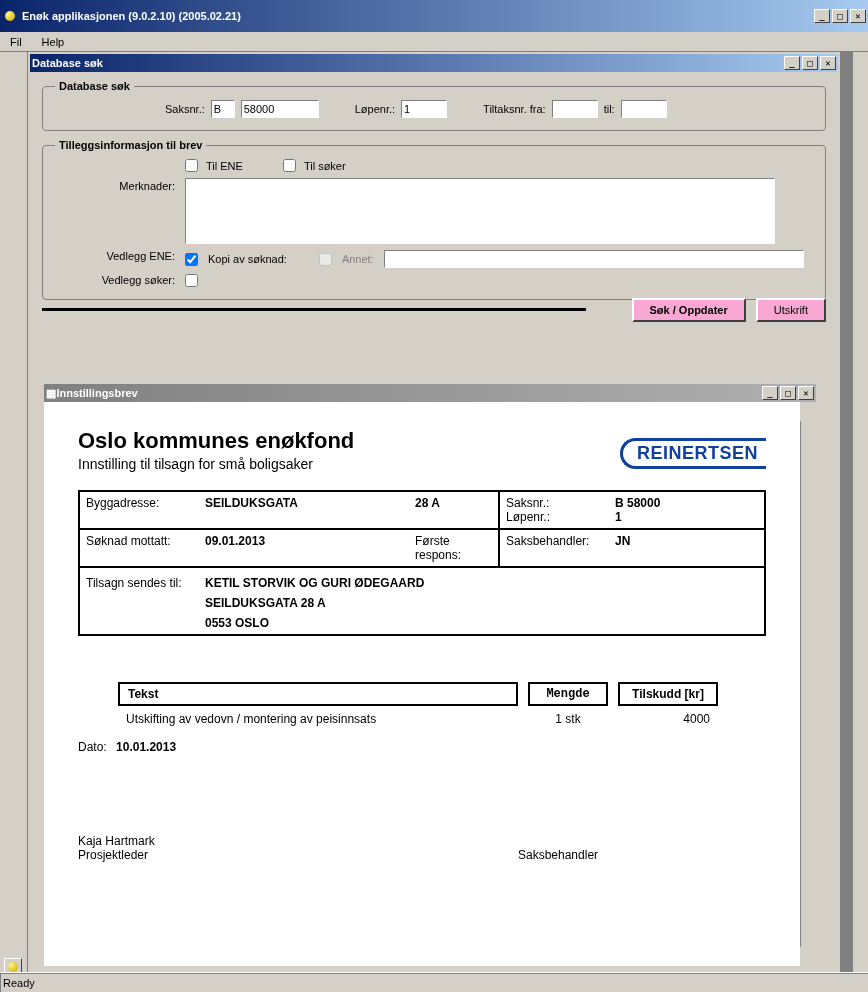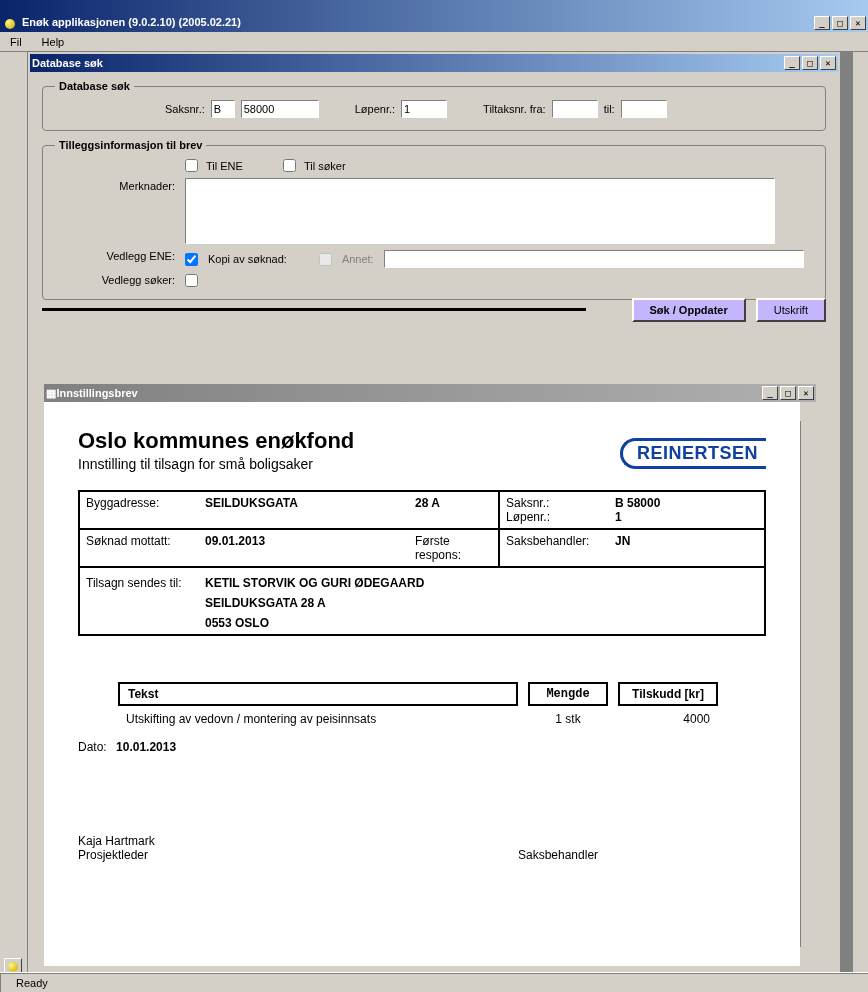"Enøk applikasjonen (9.0.2.10)" .titlebar { align-items: flex-start -> center }
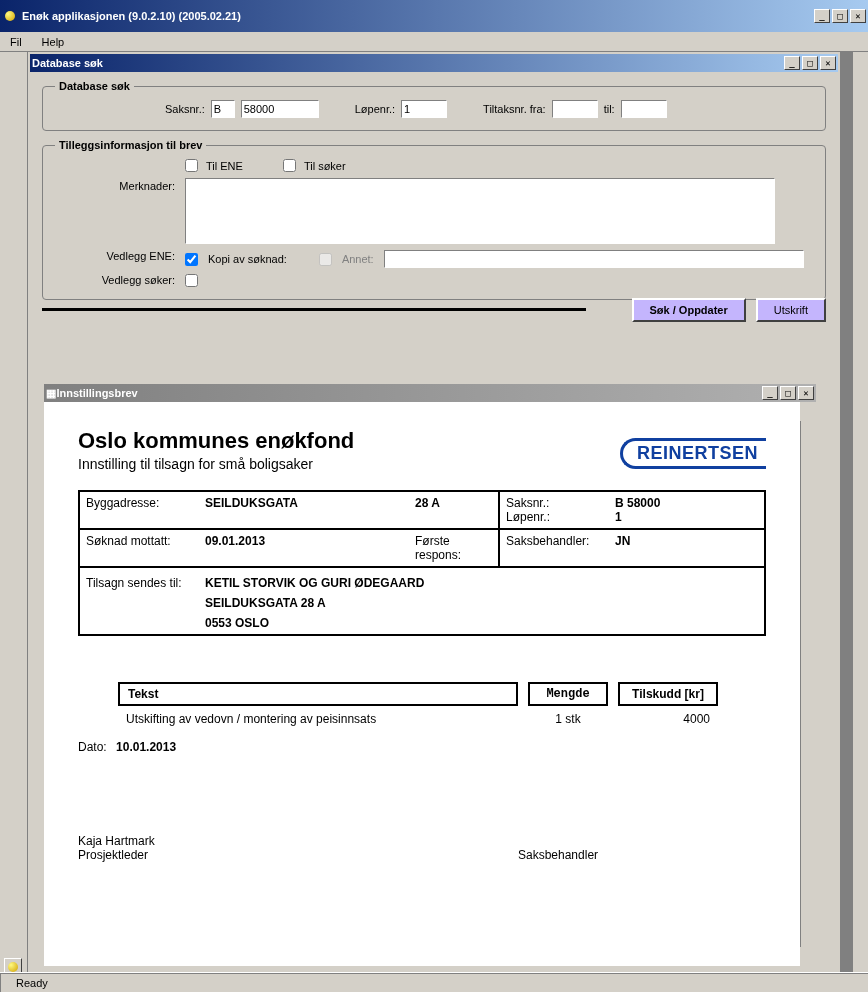"Søk / Oppdater" .btn { background: #c4b5fd -> #f9a8d4 }
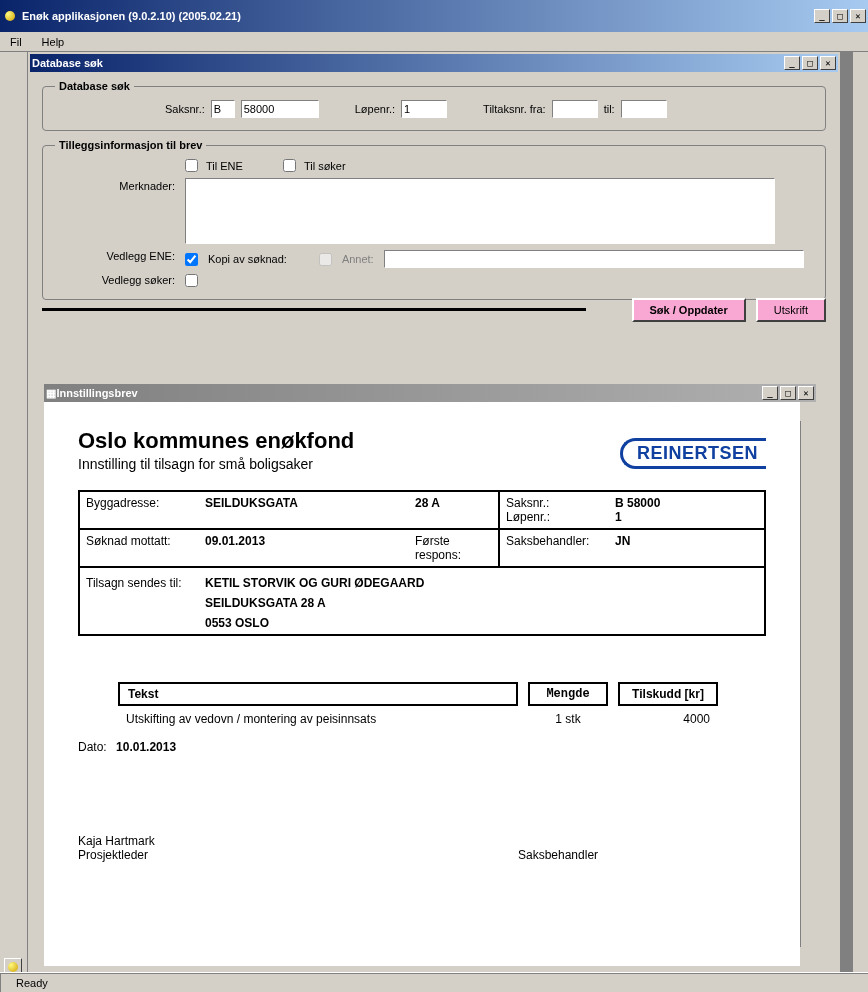"Ready" .statusbar { padding: 2px 16px -> 2px 3px }
